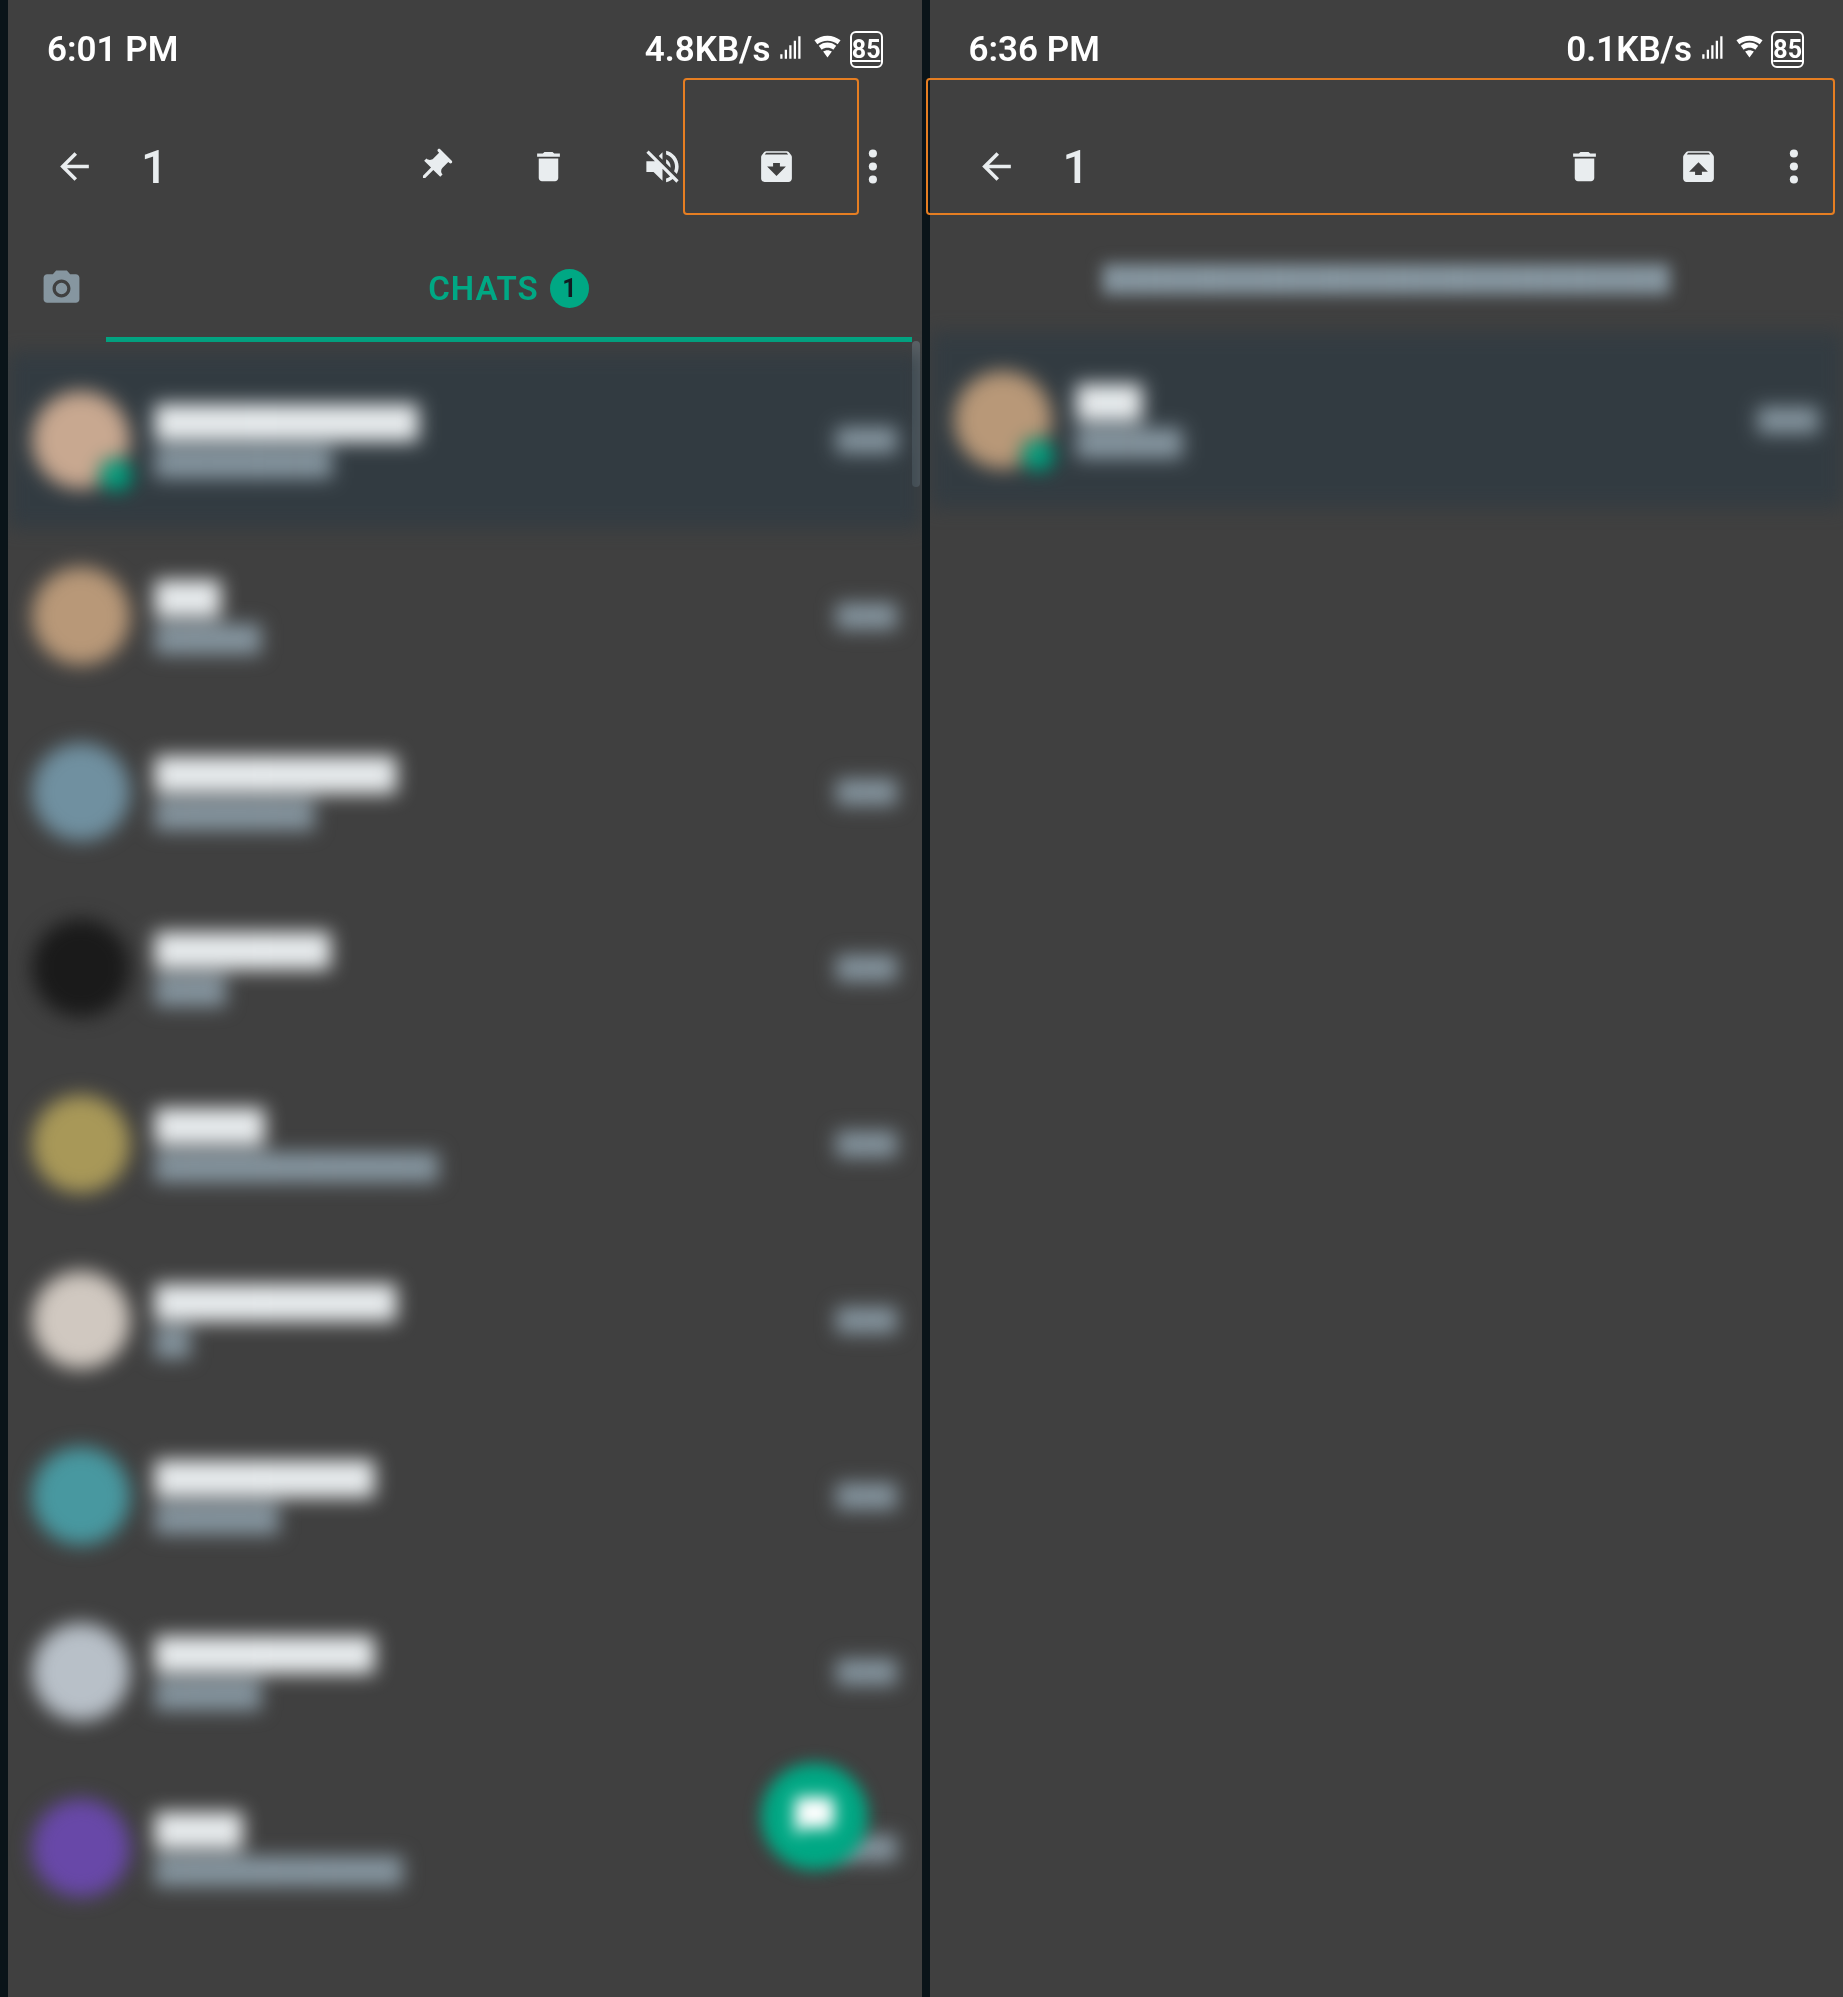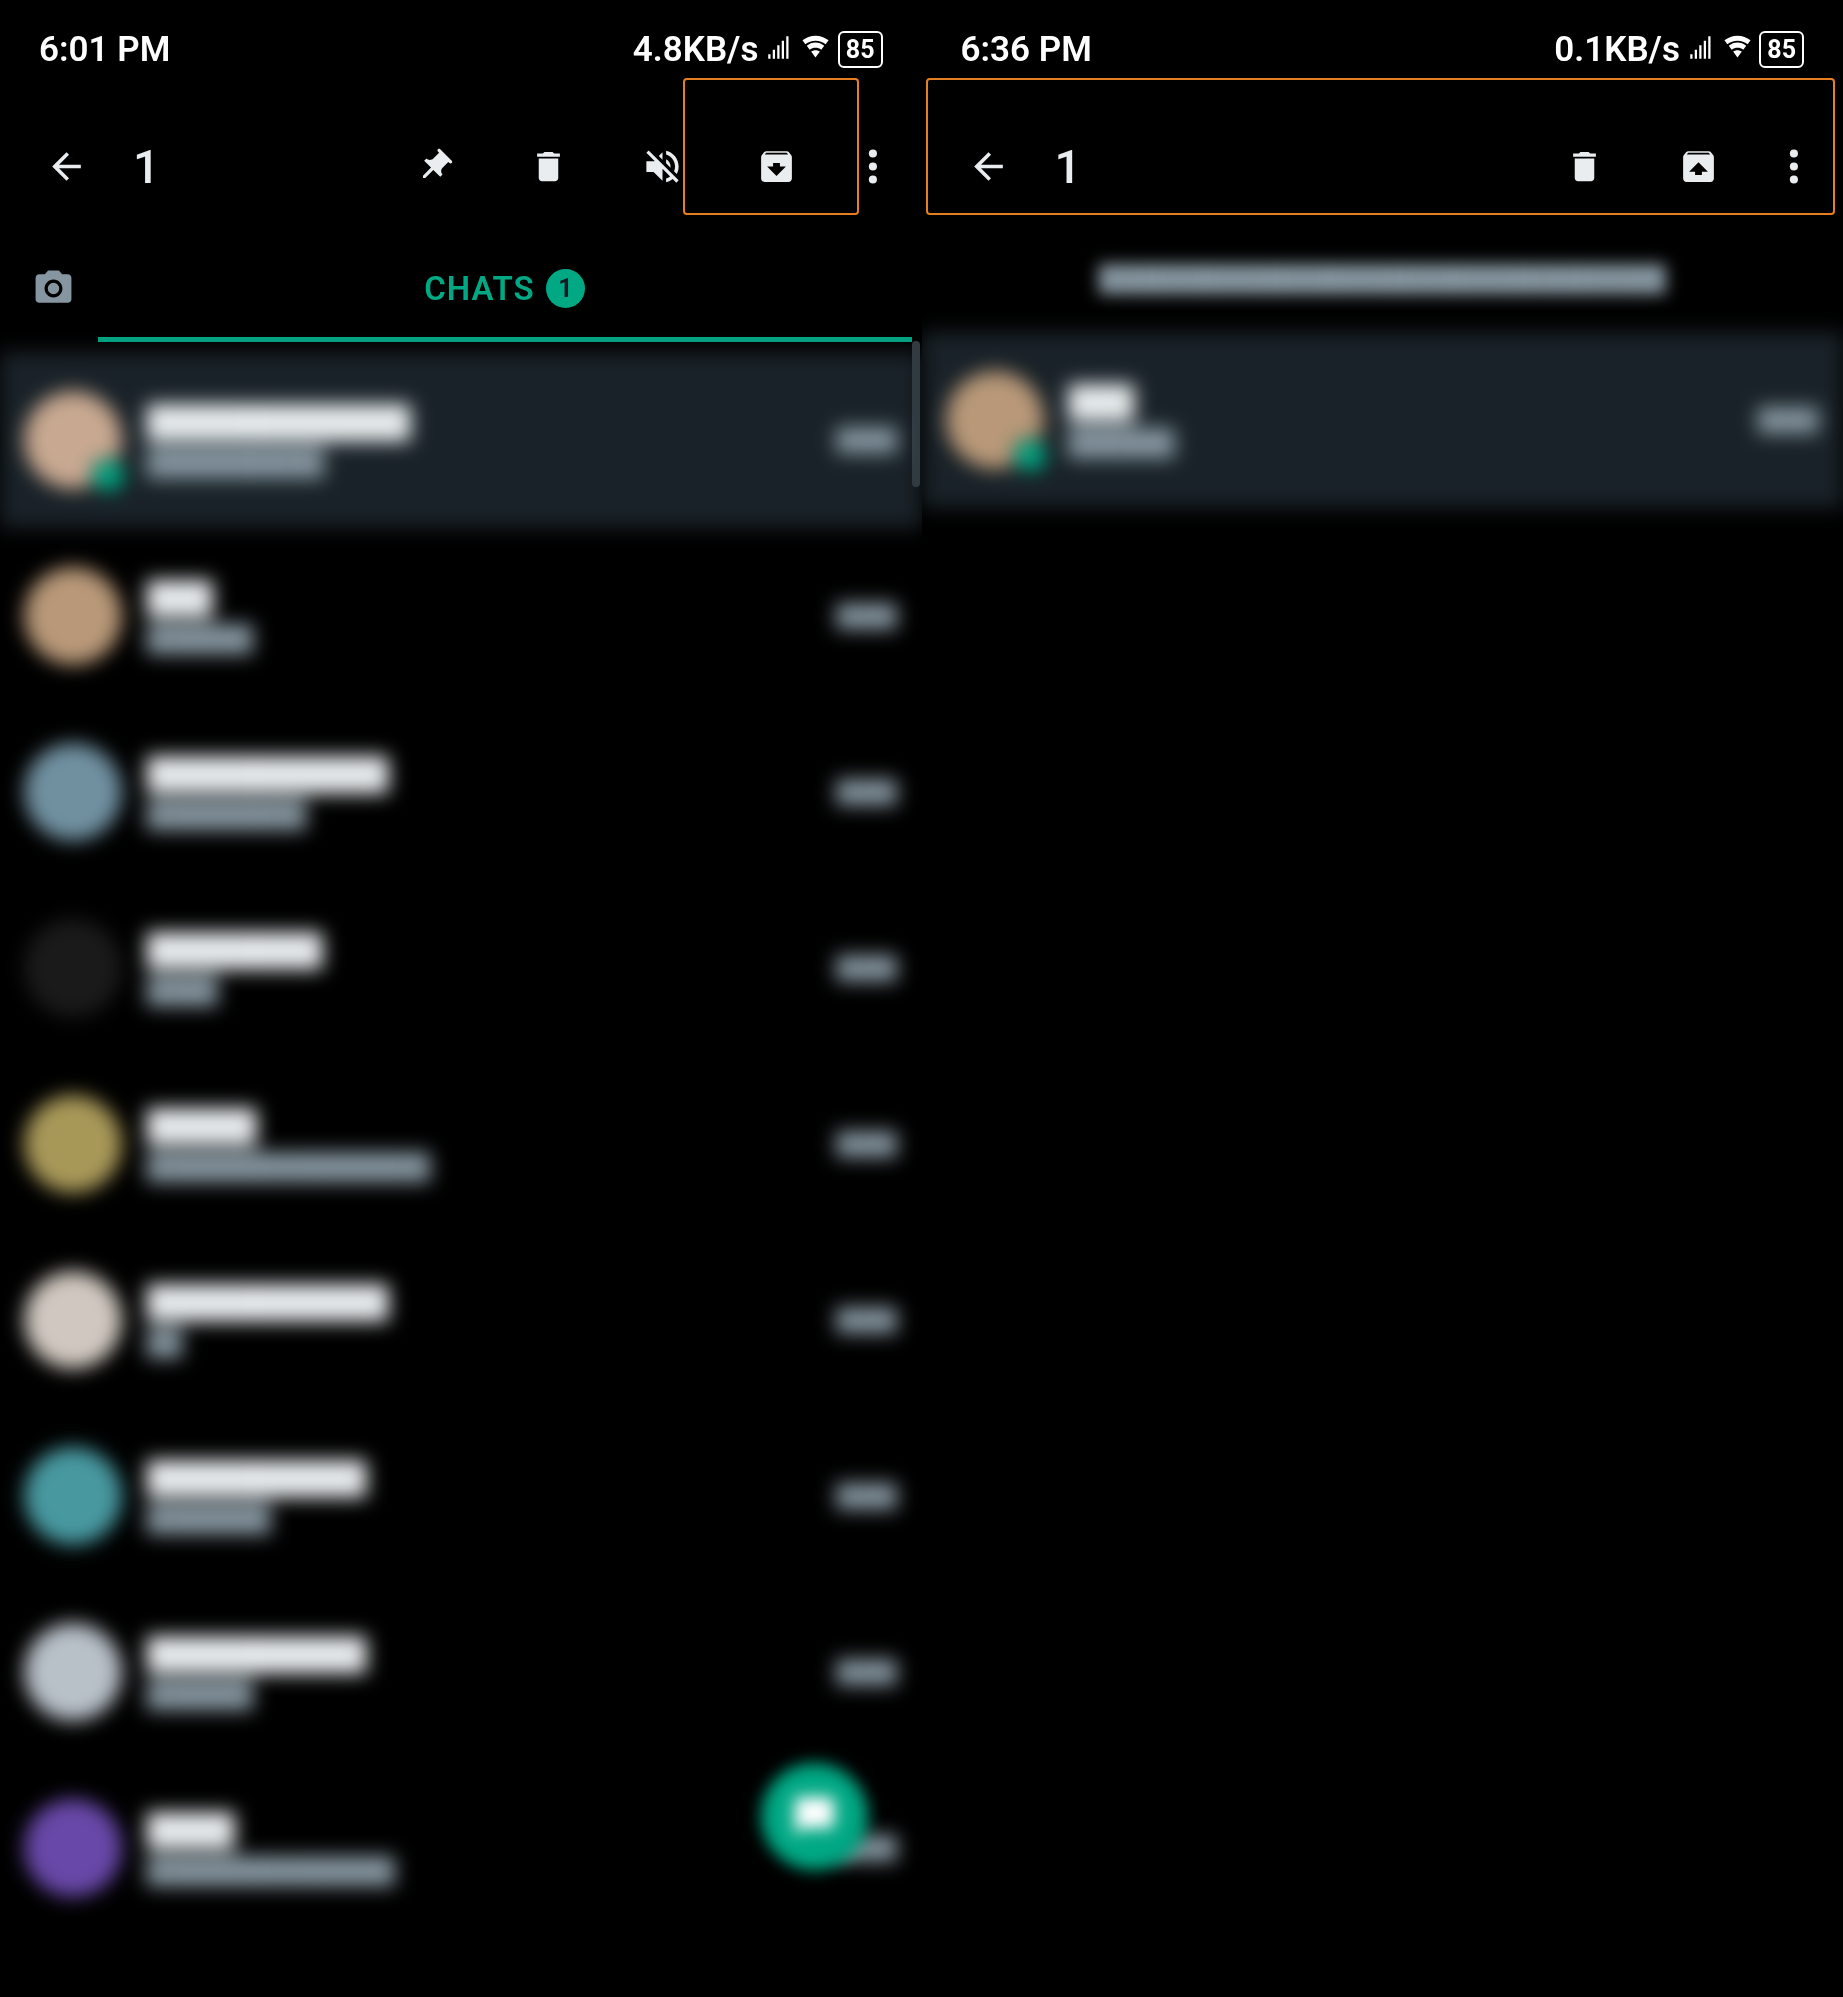"6:01 PM" .phone { background: #000000 -> #404040; margin-left: none -> 8px }
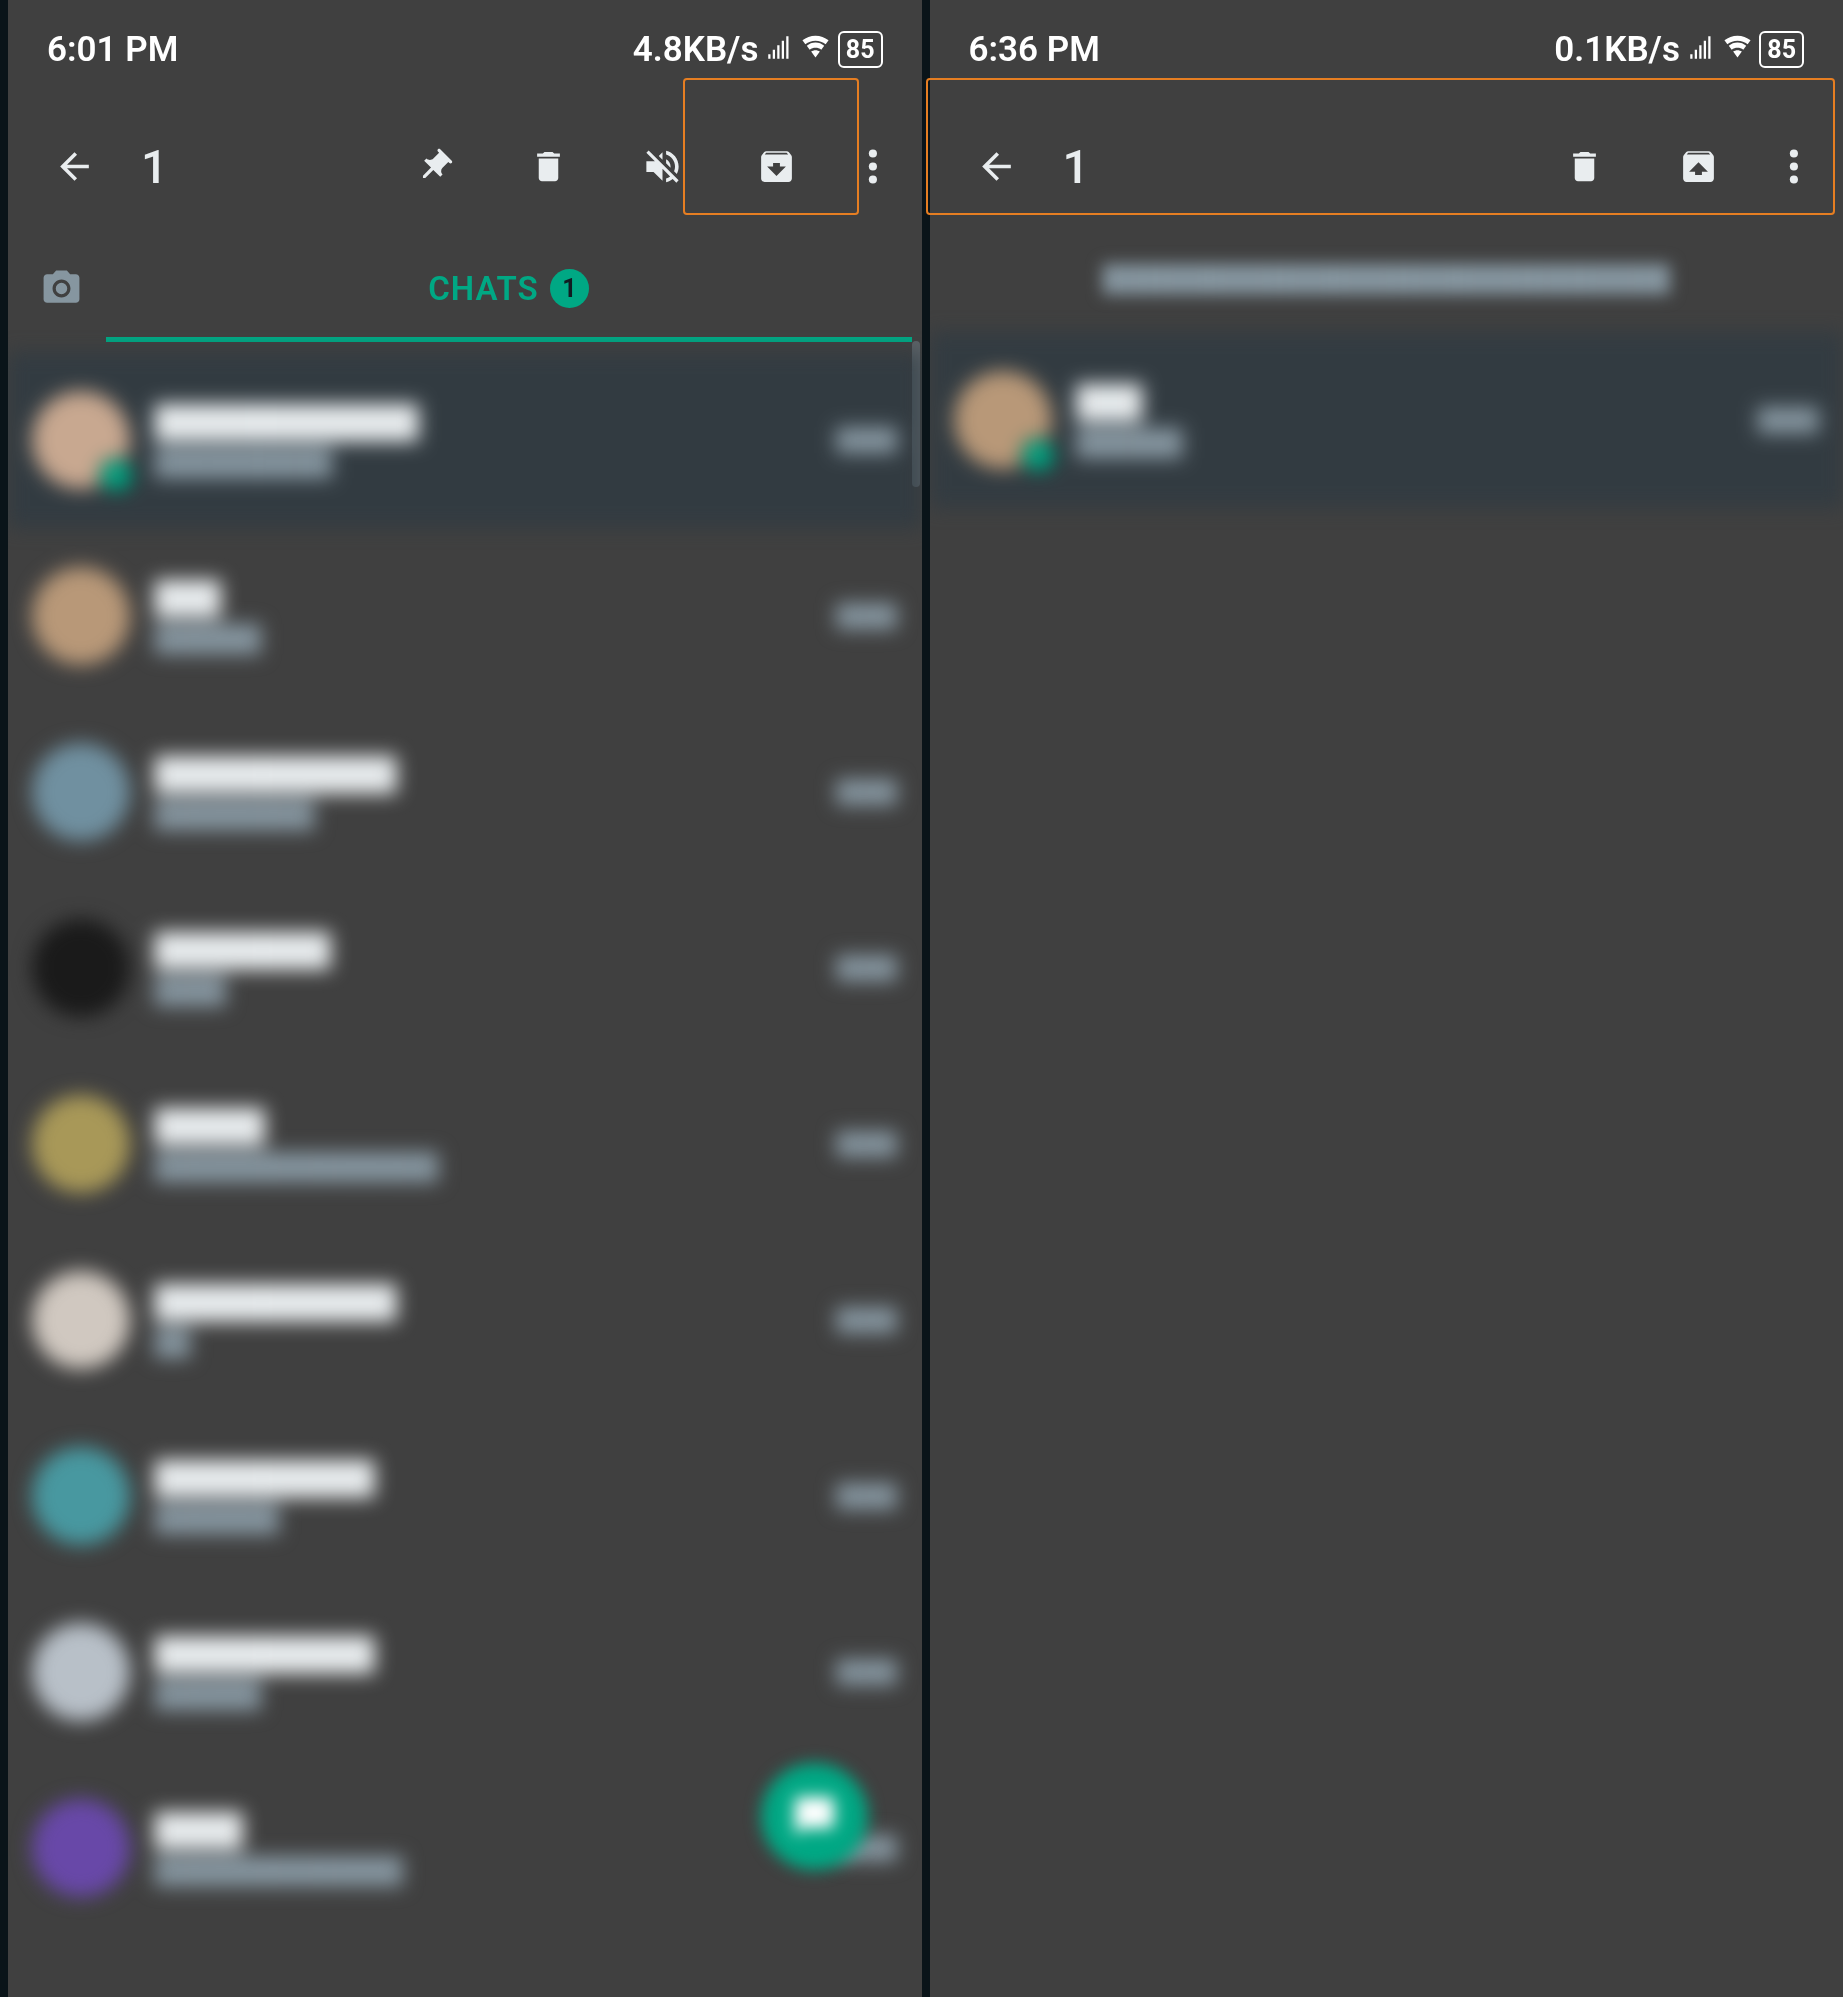"85" .battery-badge { padding: 2px 6px -> 2px 0; text-decoration: none -> underline }
